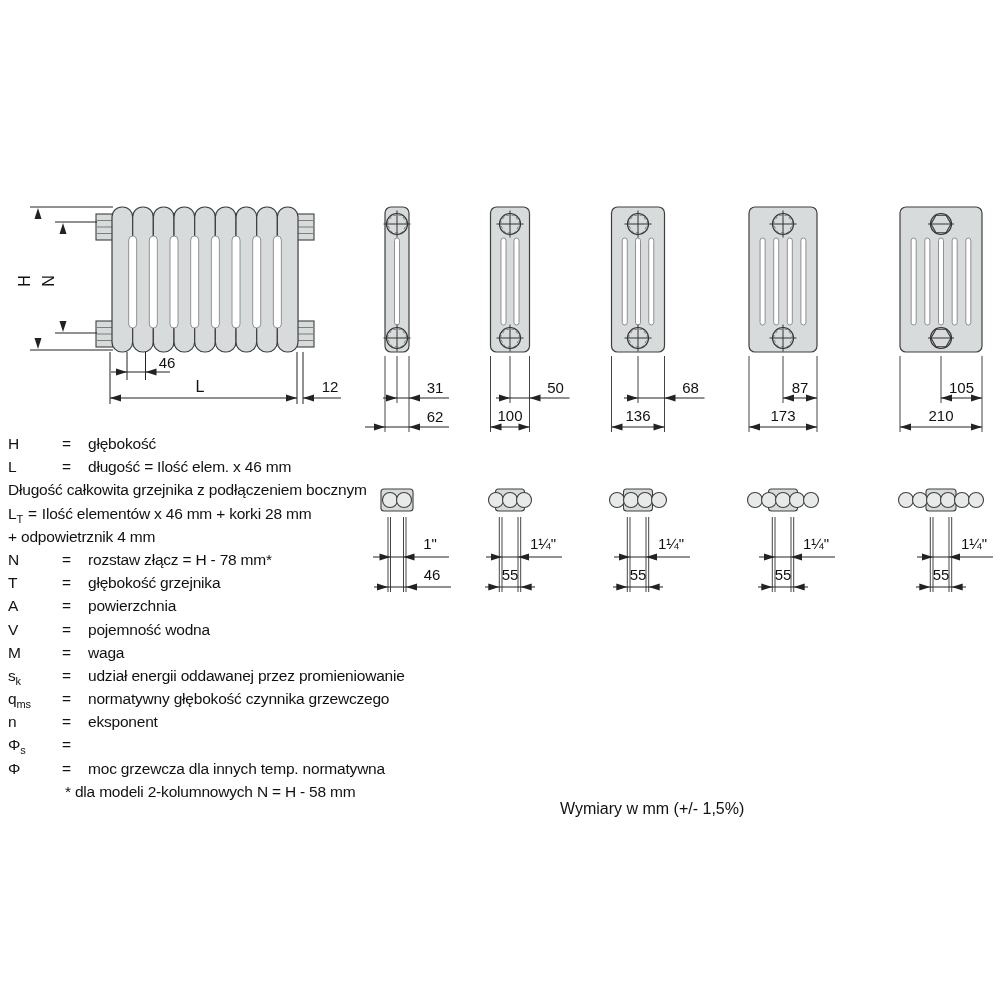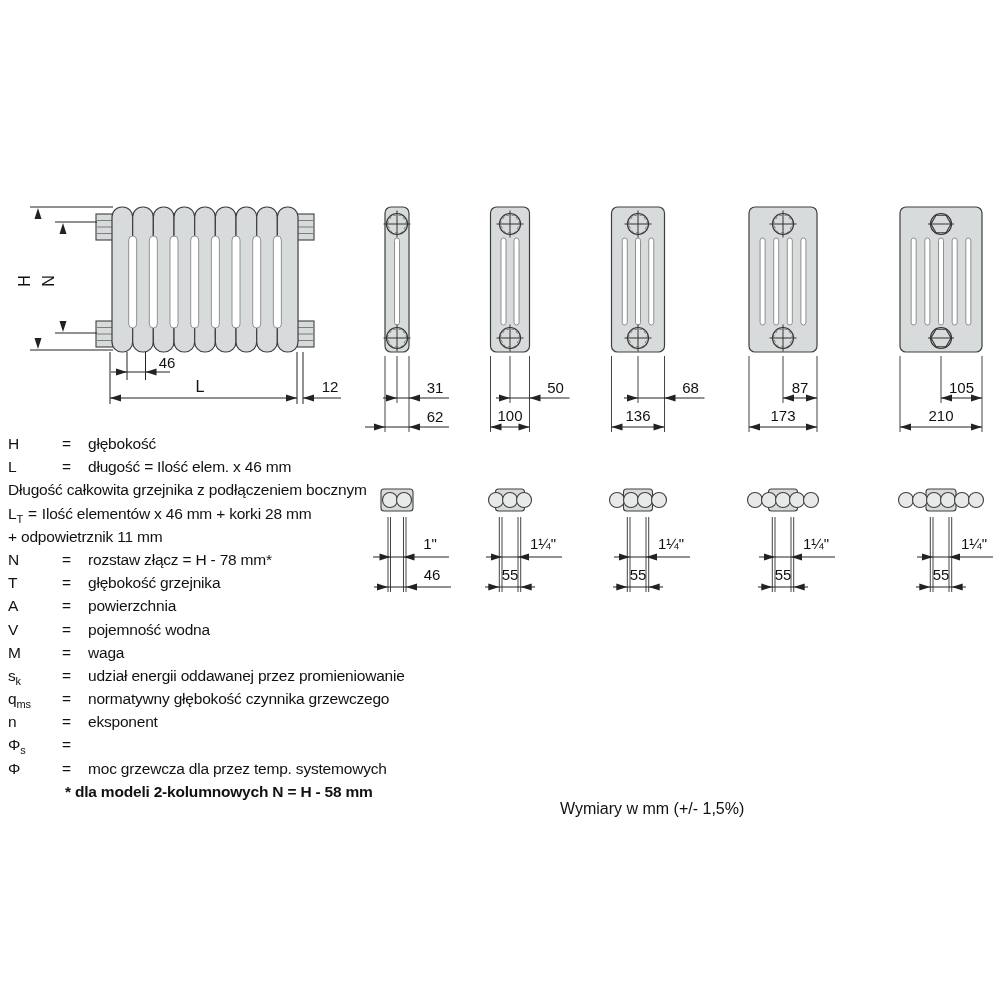"+ odpowietrznik 11 mm" span.txt { text: 11 -> 4 }
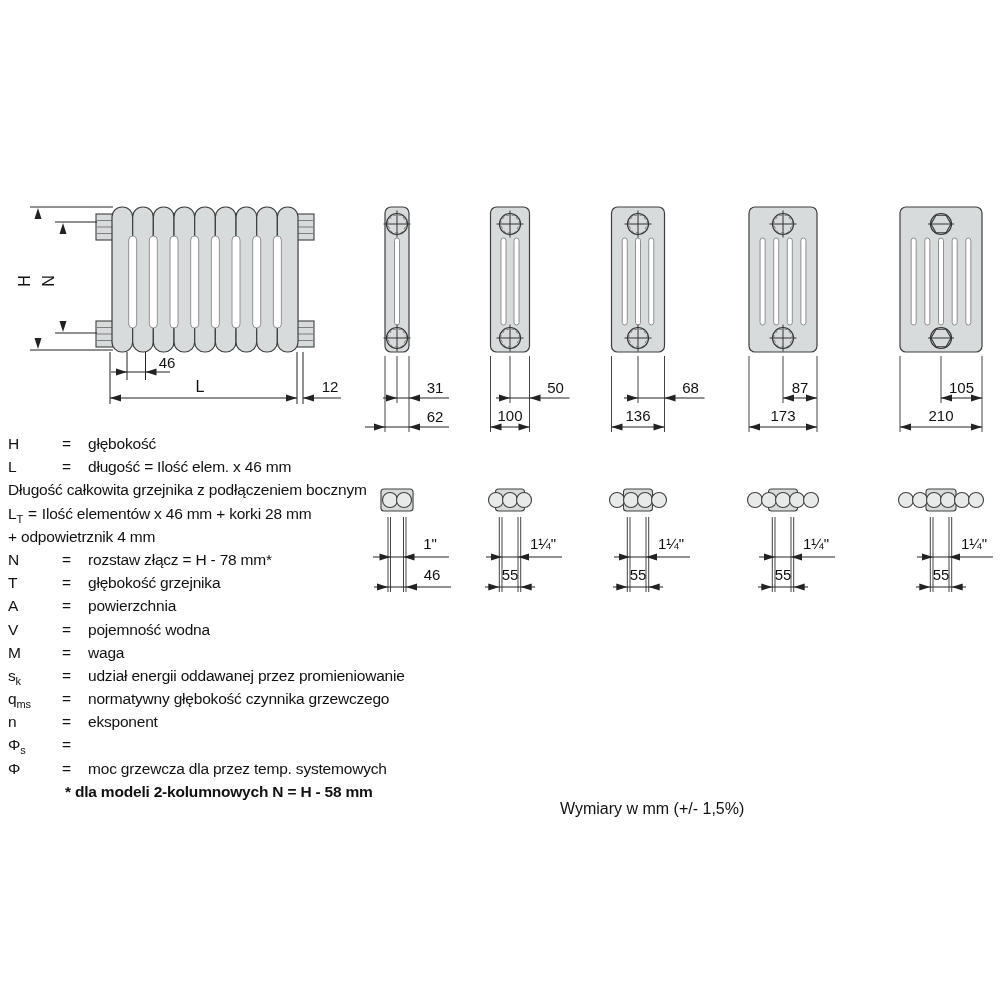"moc grzewcza dla przez temp." span.txt { text: przez temp. systemowych -> innych temp. normatywna }
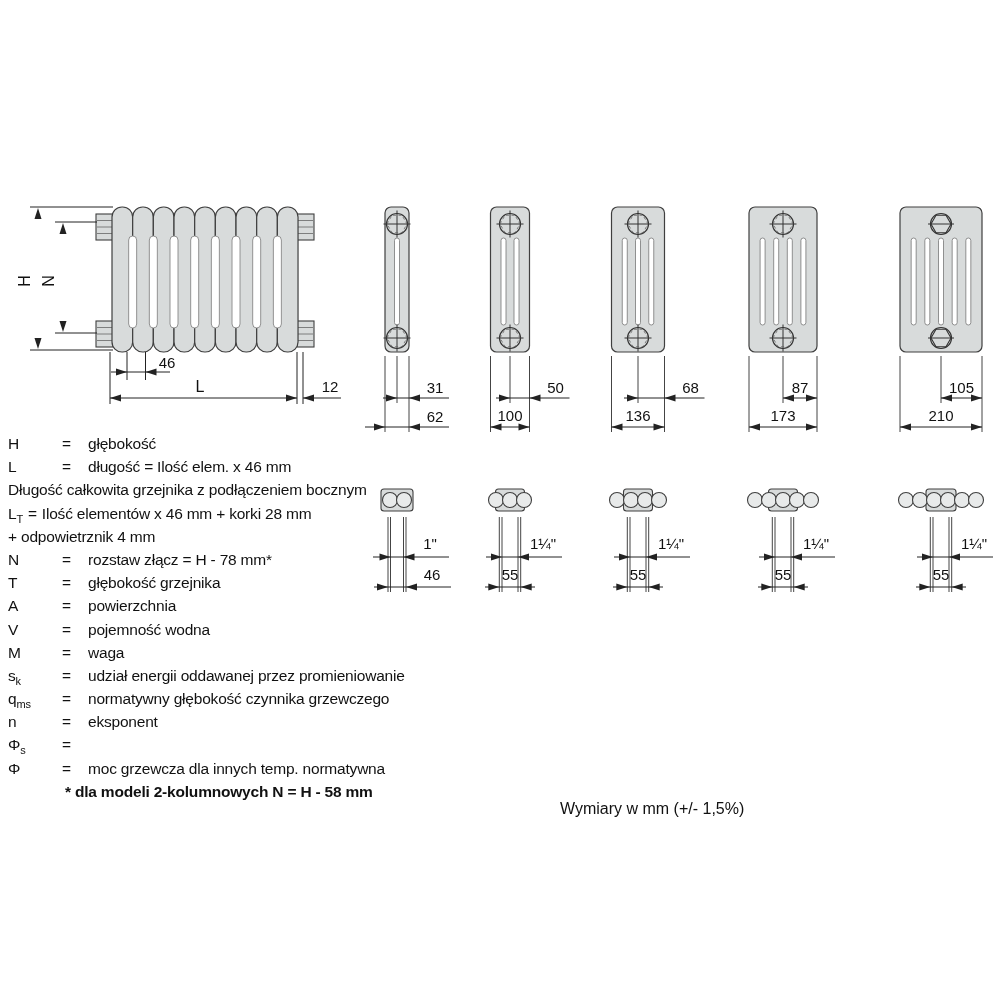"* dla modeli 2-kolumnowych N" .lrow.indent { font-weight: bold -> none }
